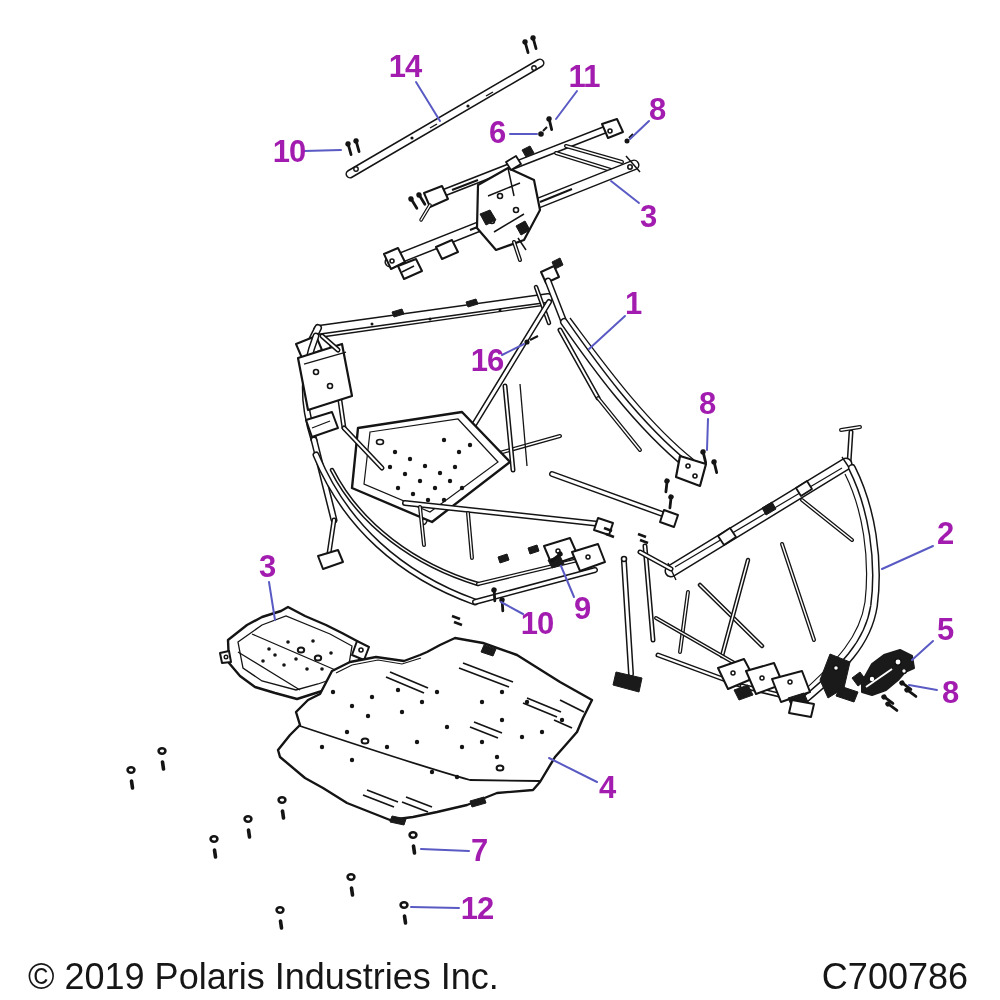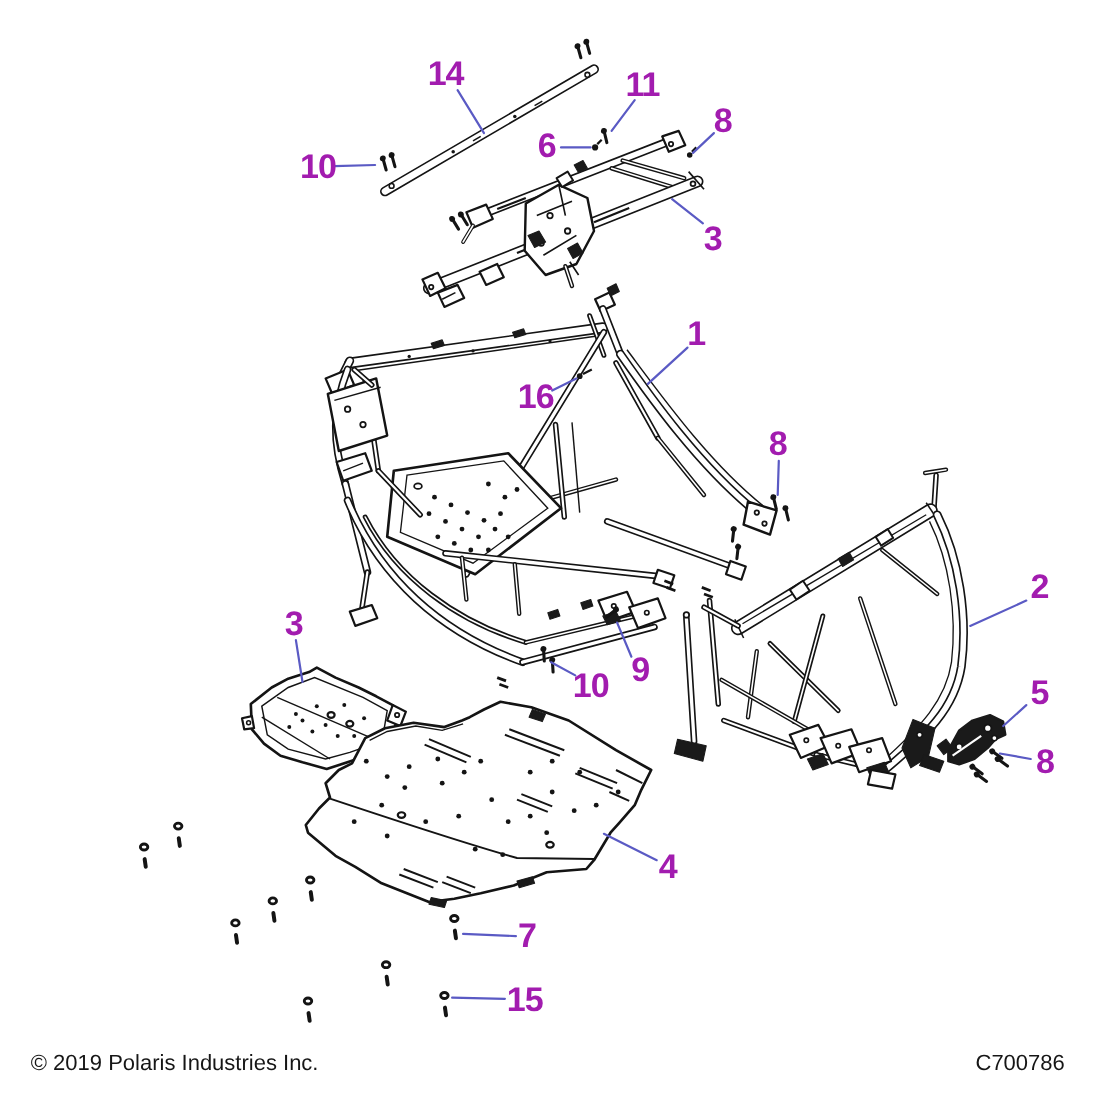"15" div.callout { text: 15 -> 12 }
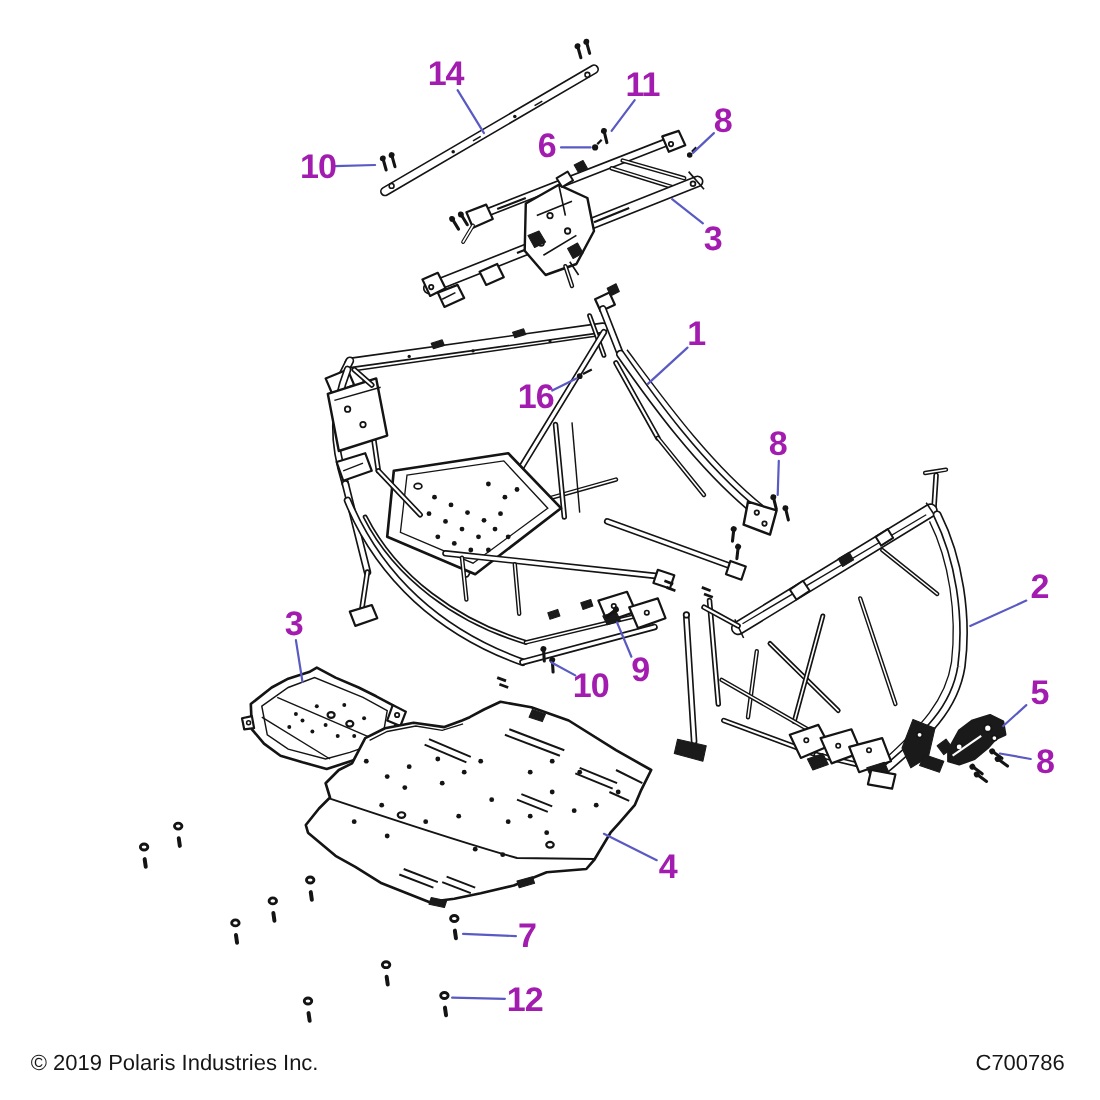"© 2019 Polaris Industries Inc." .footer-text { font-size: 20px -> 36px }
